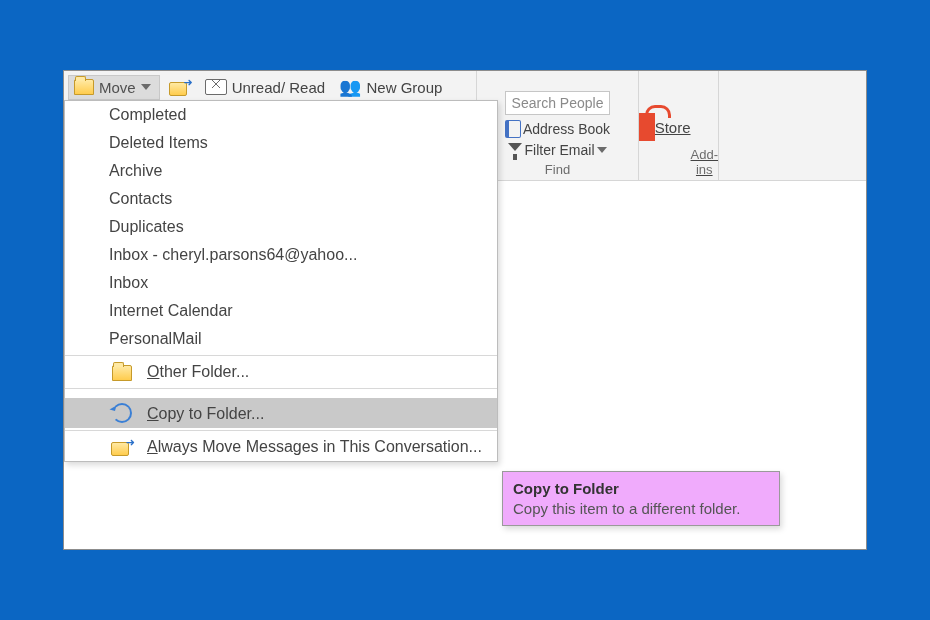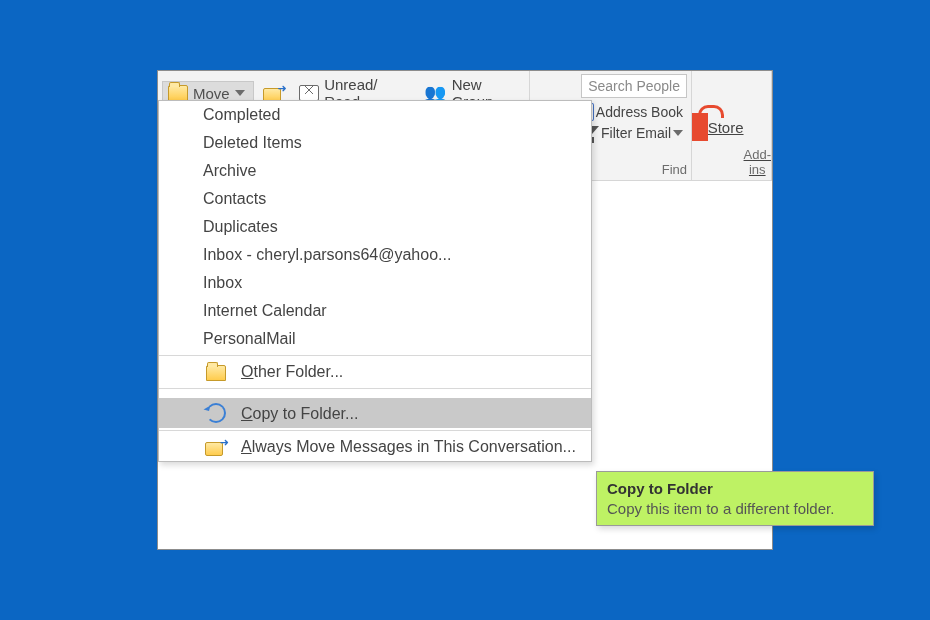"Move" .window { width: 616px -> 804px }
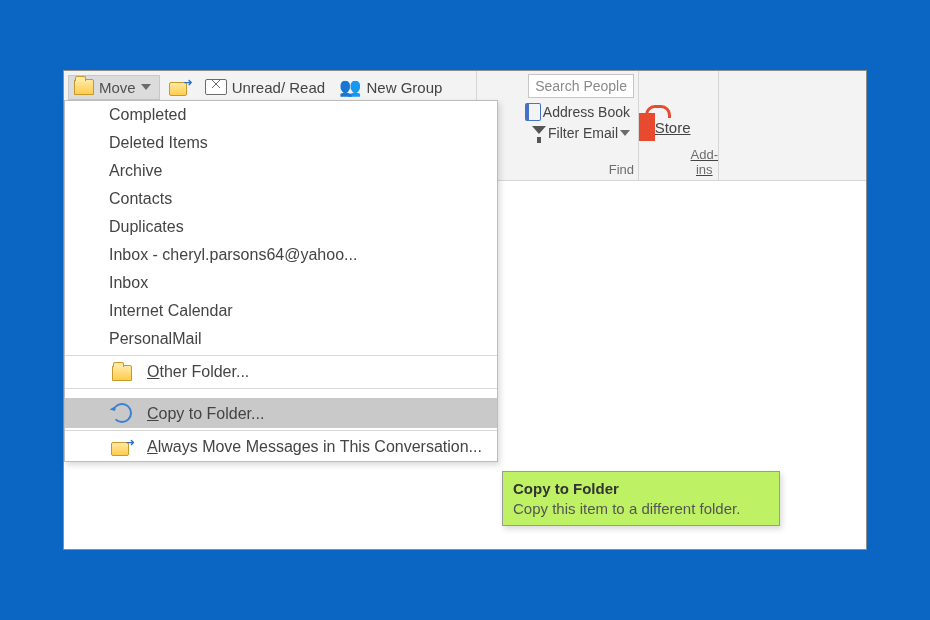"Search People" .find-group { align-items: flex-end -> center; padding: 3px 4px 0 -> 20px 4px 0 }
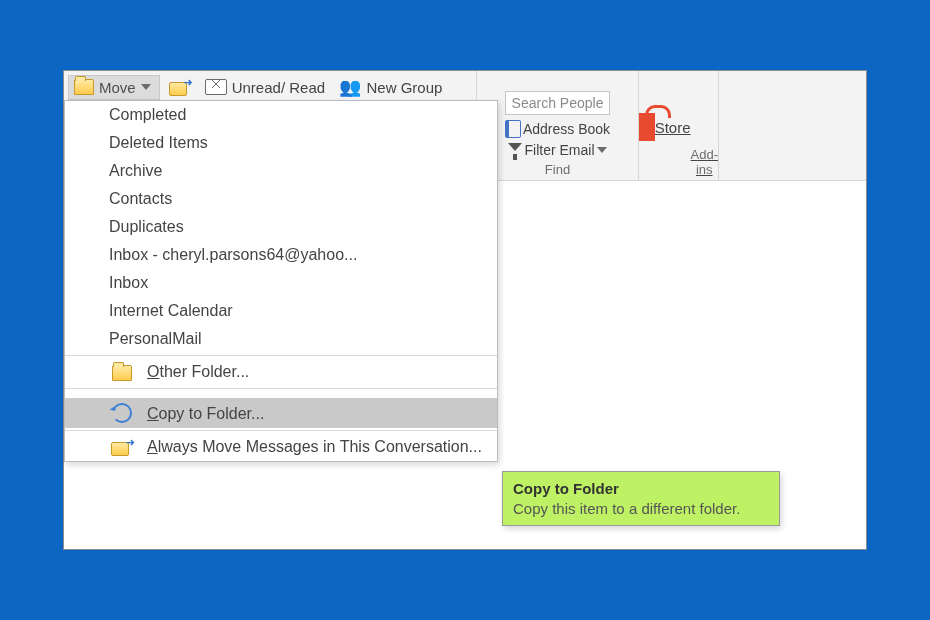"Copy to Folder" .tooltip { background: #bef264 -> #f0abfc }
